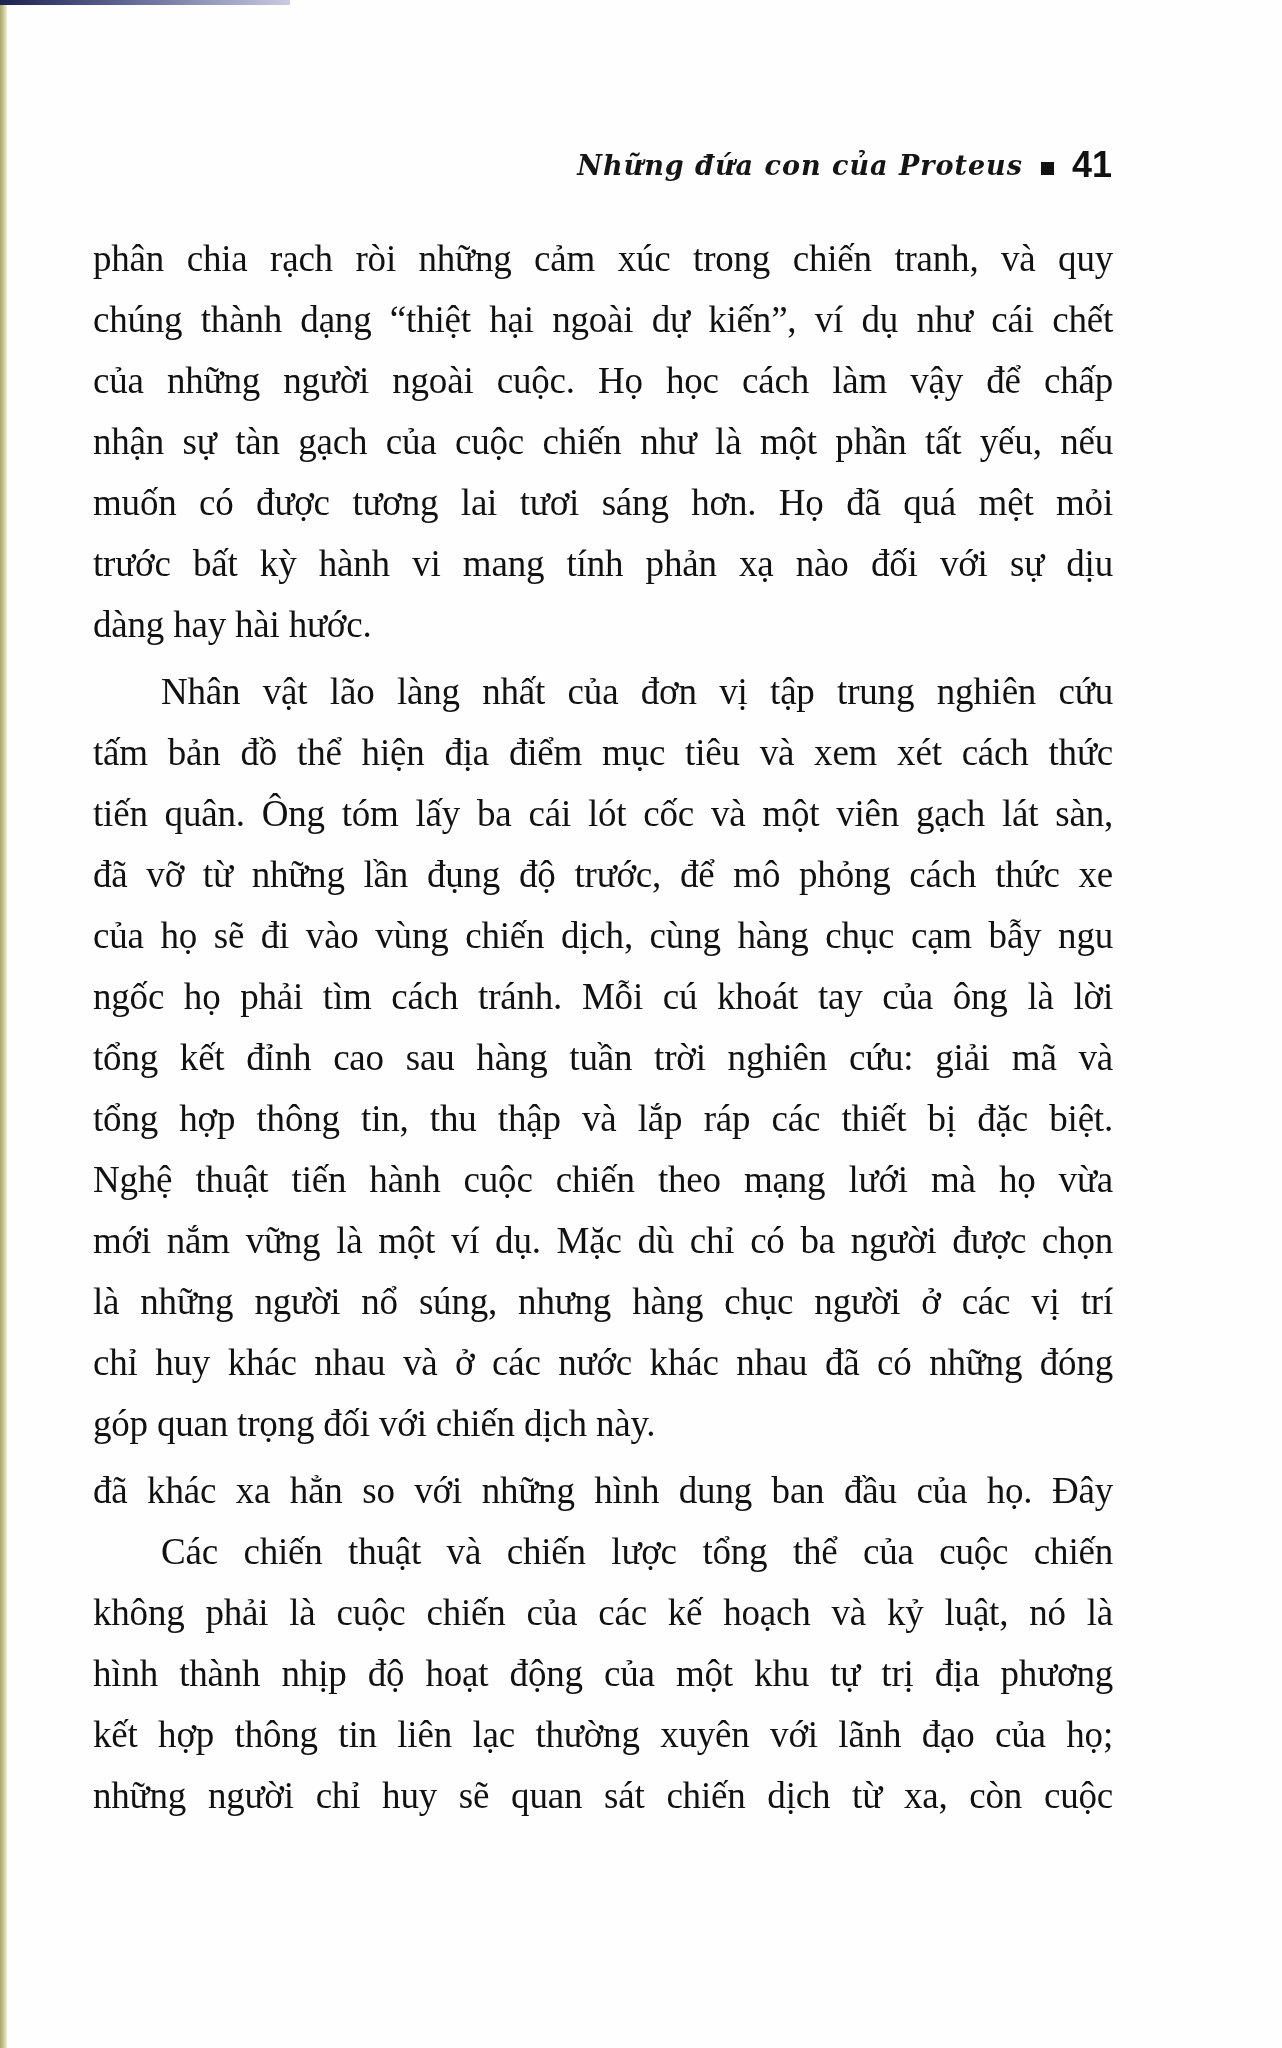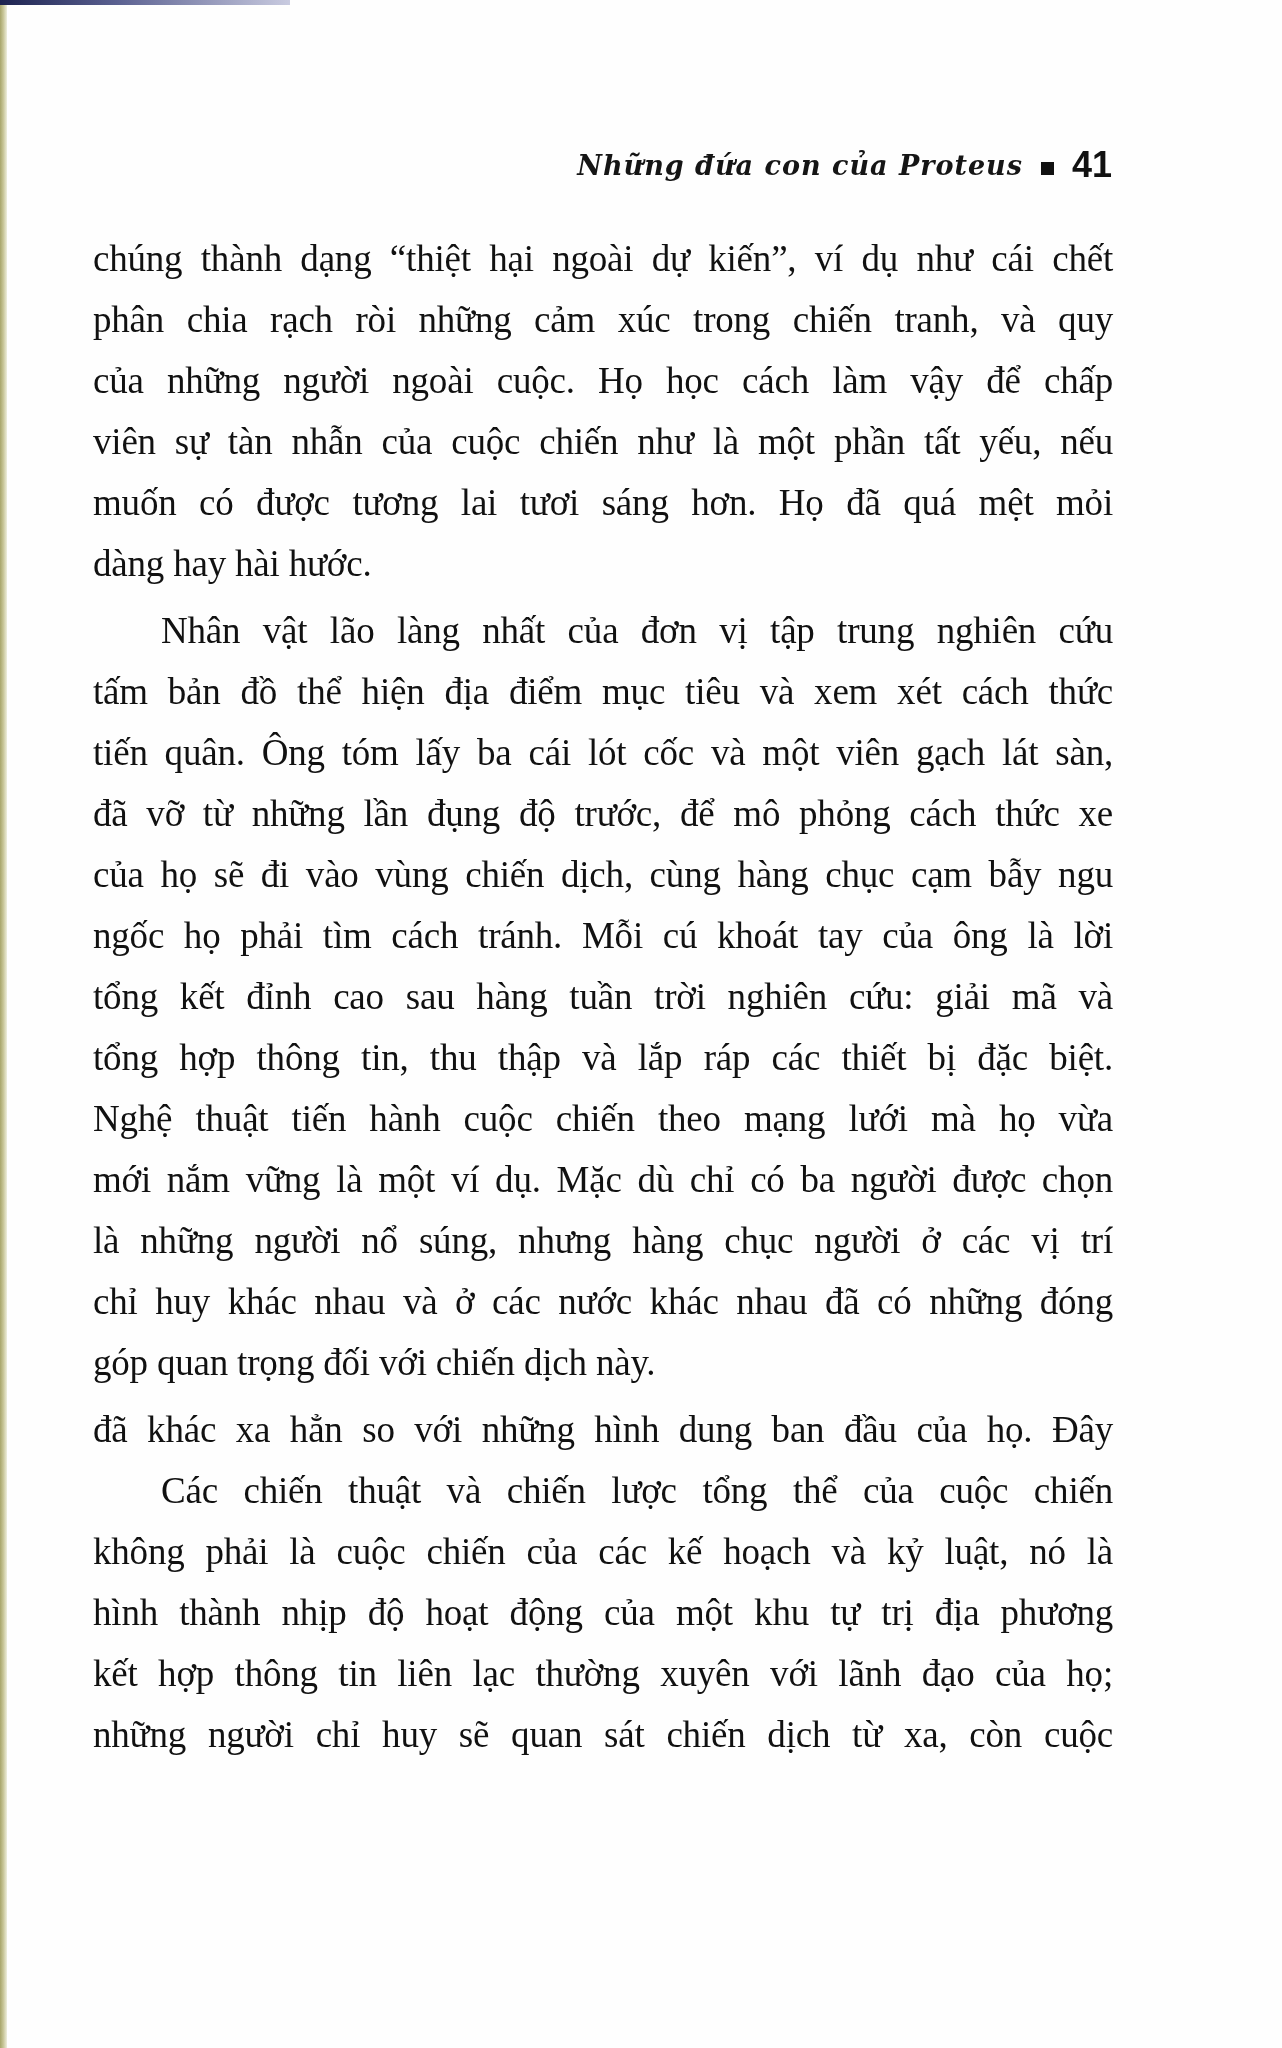"chúng thành dạng “thiệt hại" span.line { order: before "phân chia rạch ròi những" -> after "phân chia rạch ròi những" }
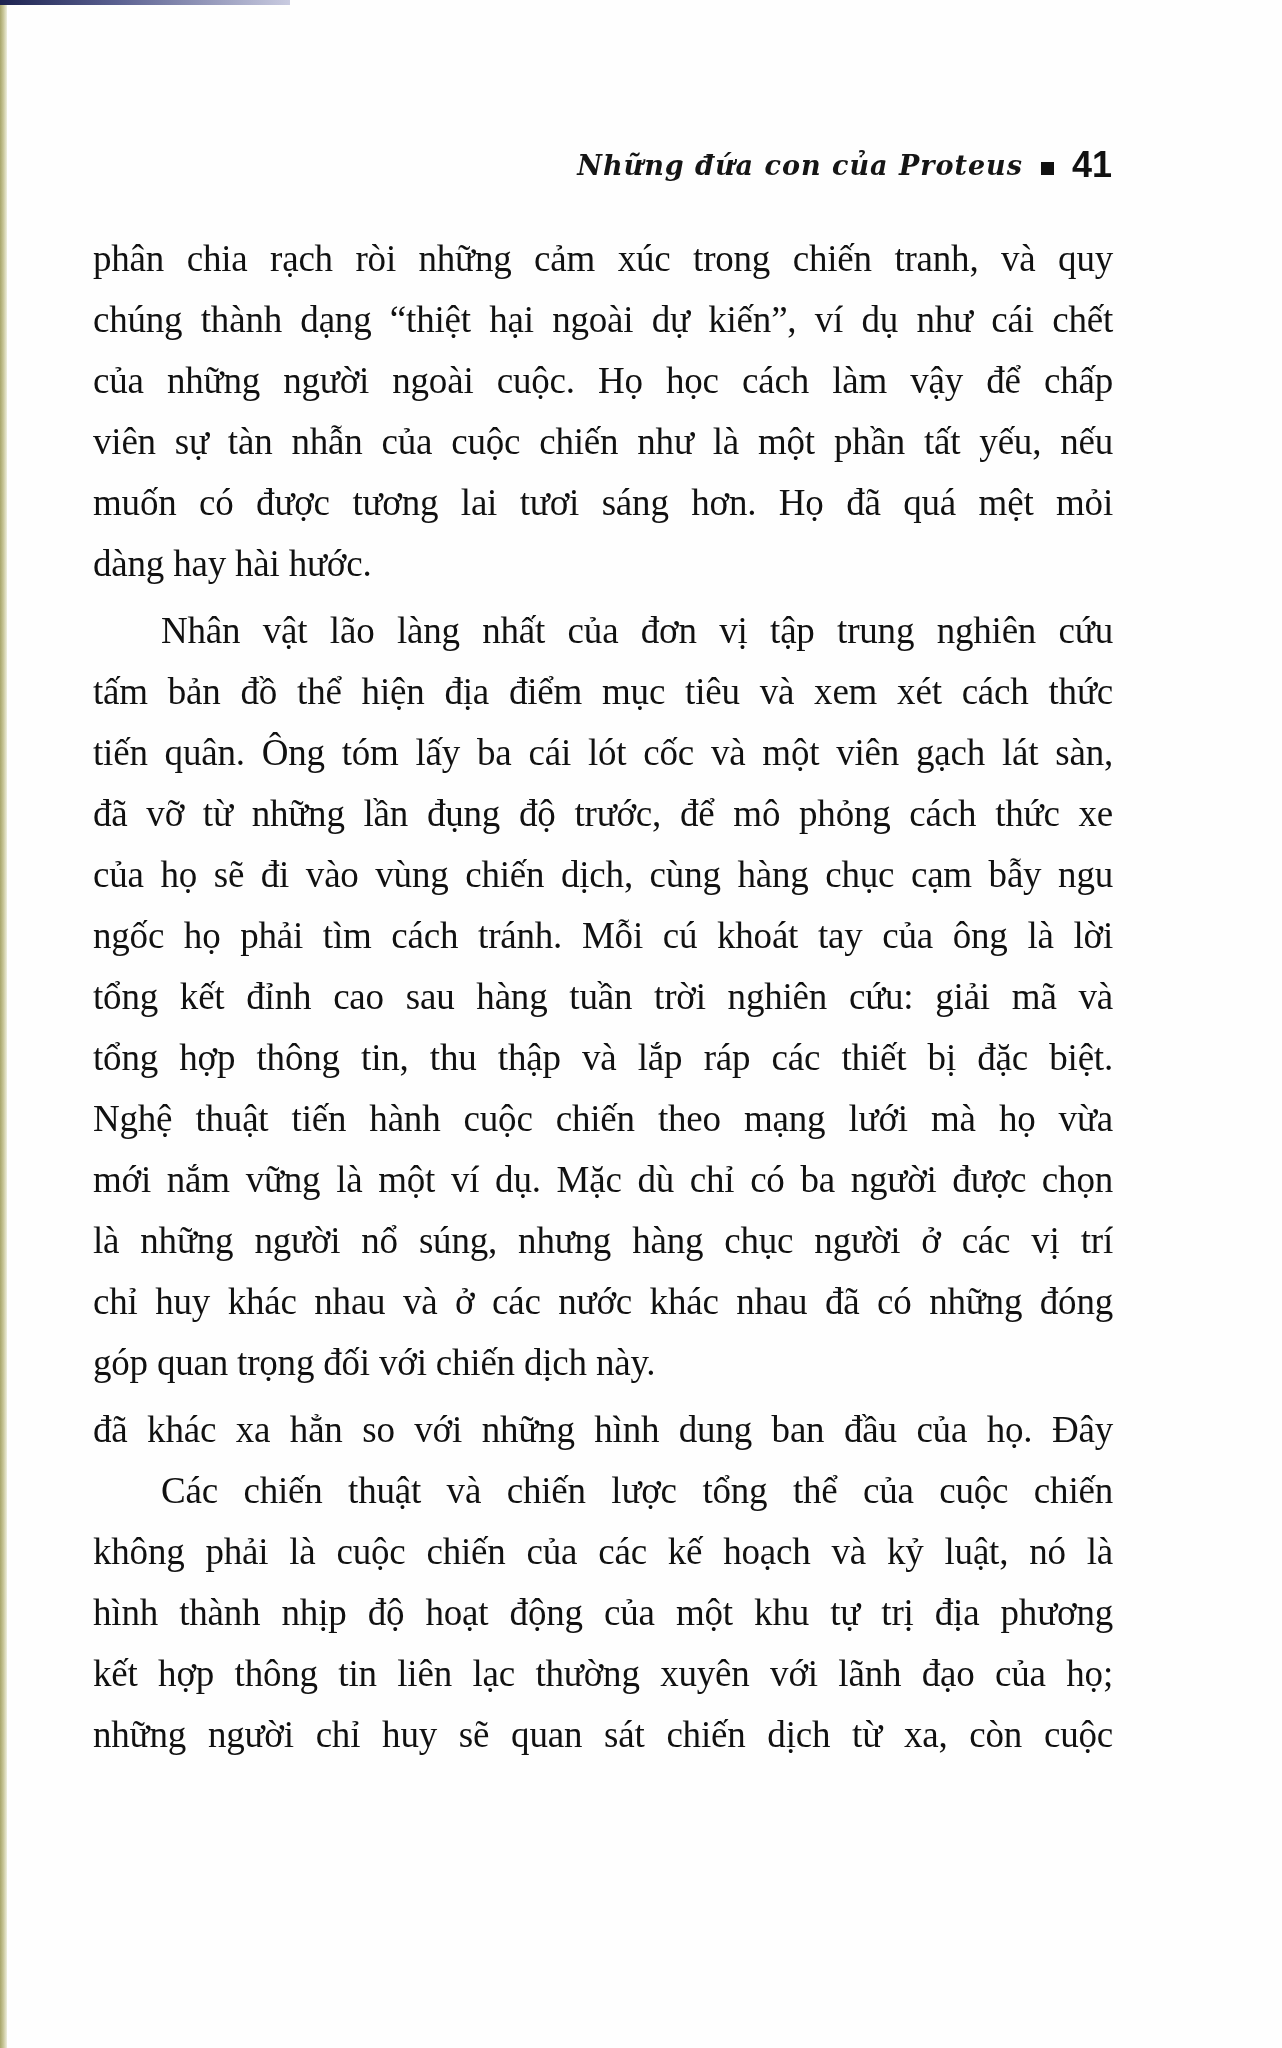"viên sự tàn nhẫn của" span.line { text: viên sự tàn nhẫn -> nhận sự tàn gạch }
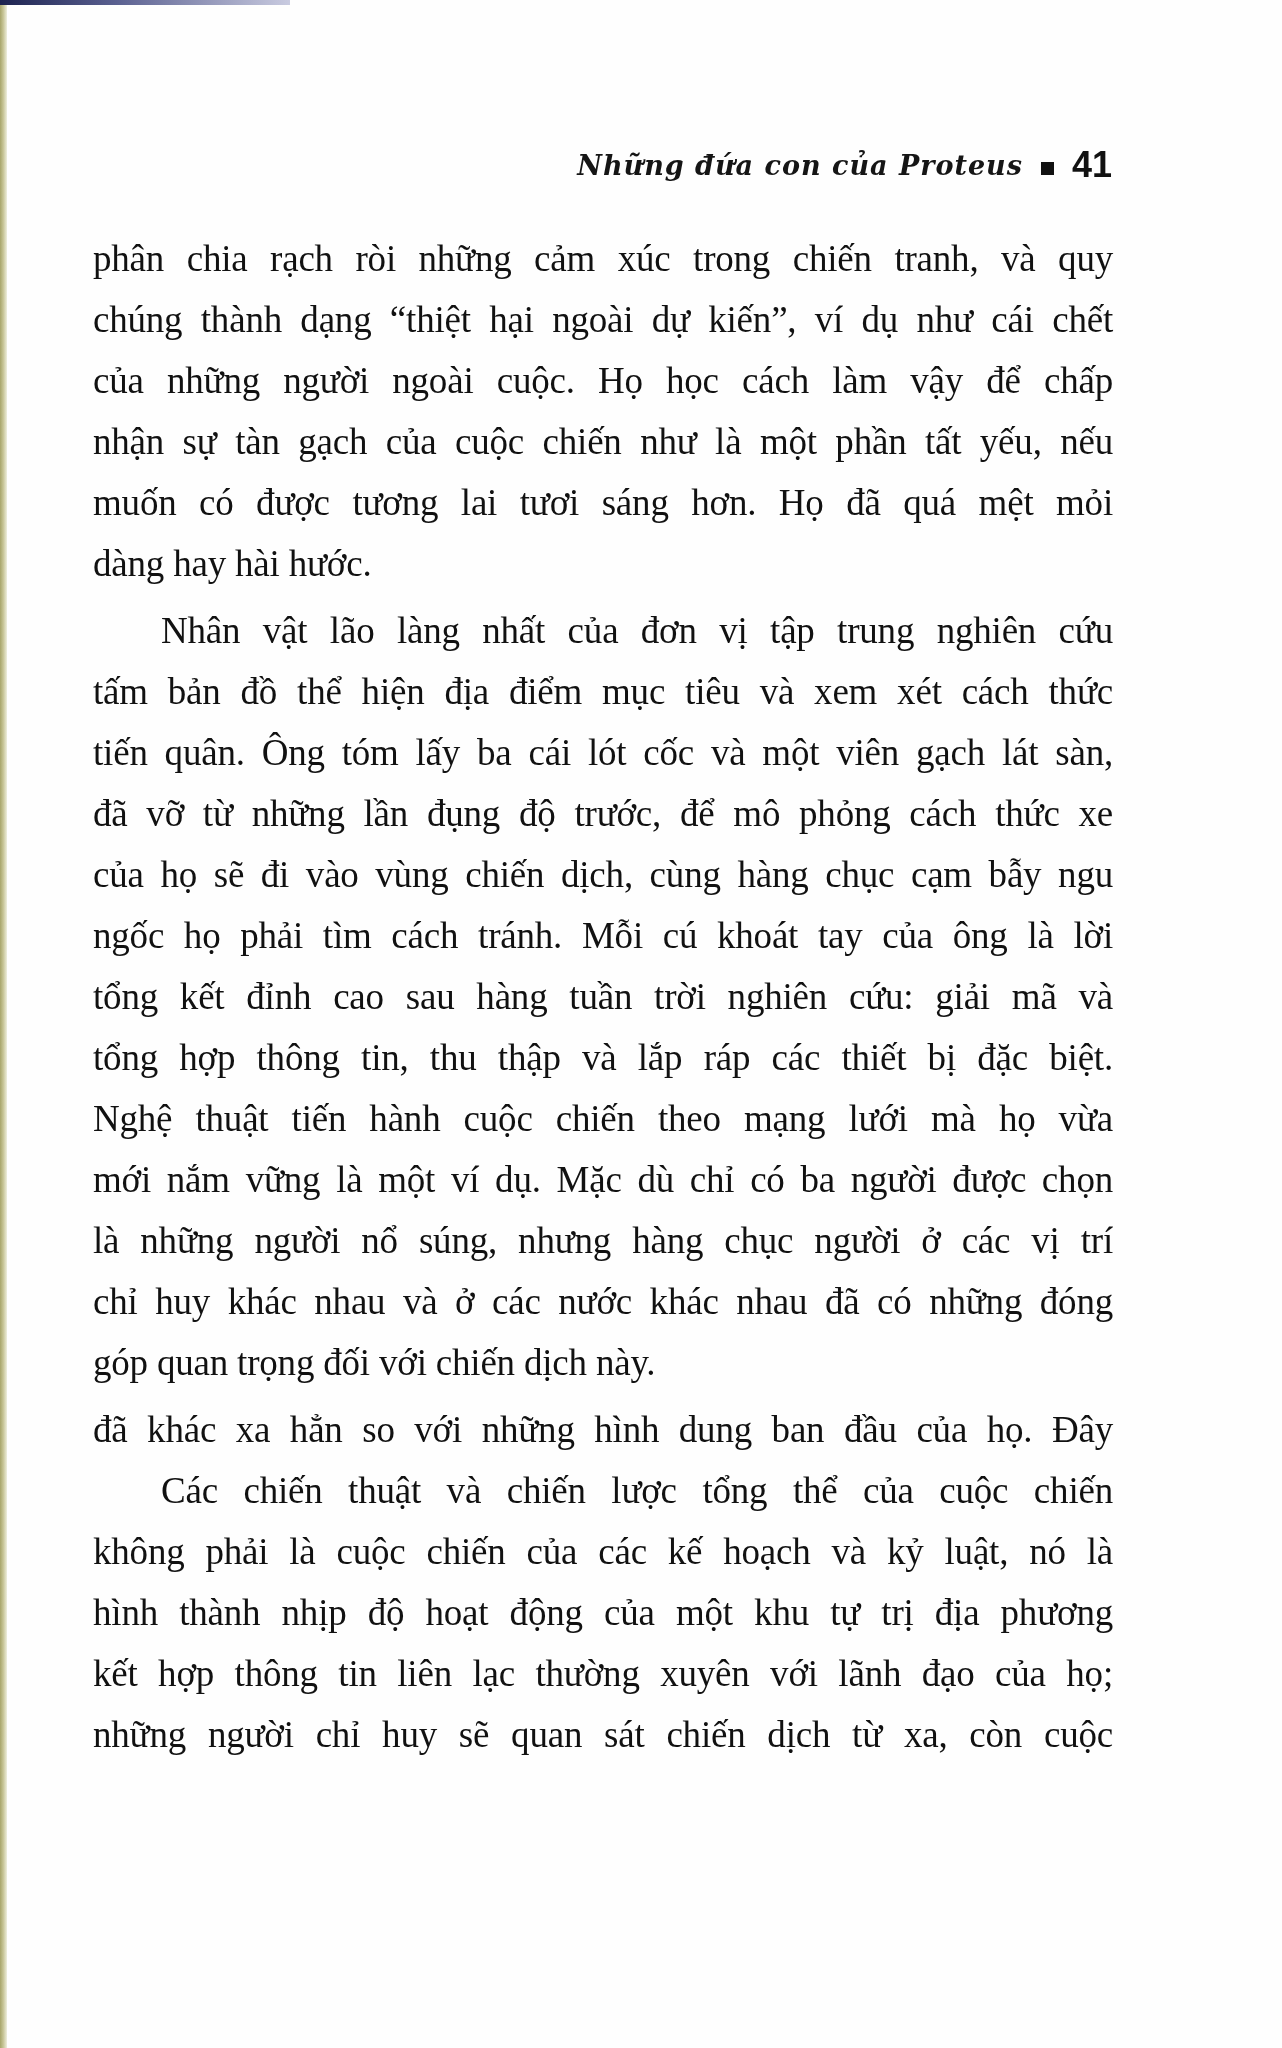"trước bất kỳ hành vi" span.line { html: none -> <span>trước bất kỳ hành vi mang tính phản xạ nào đối với sự dịu</span> }
